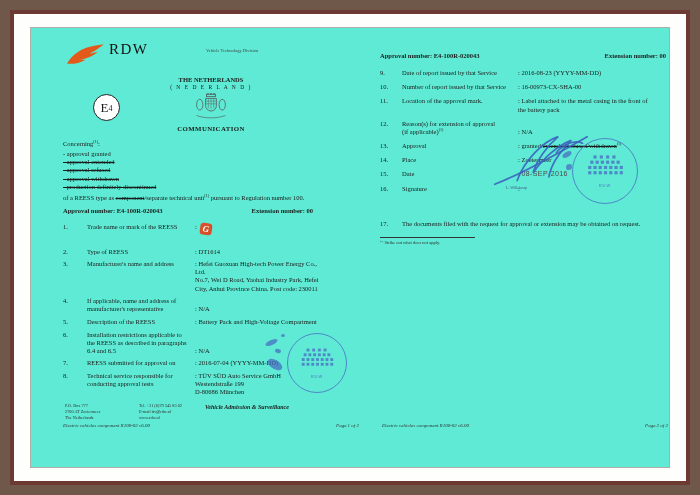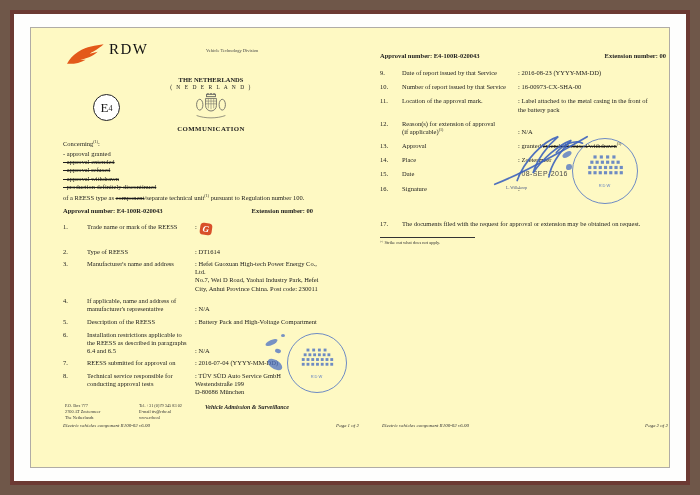"RDW" .doc { background: #fef9c3 -> #5eead4 }
